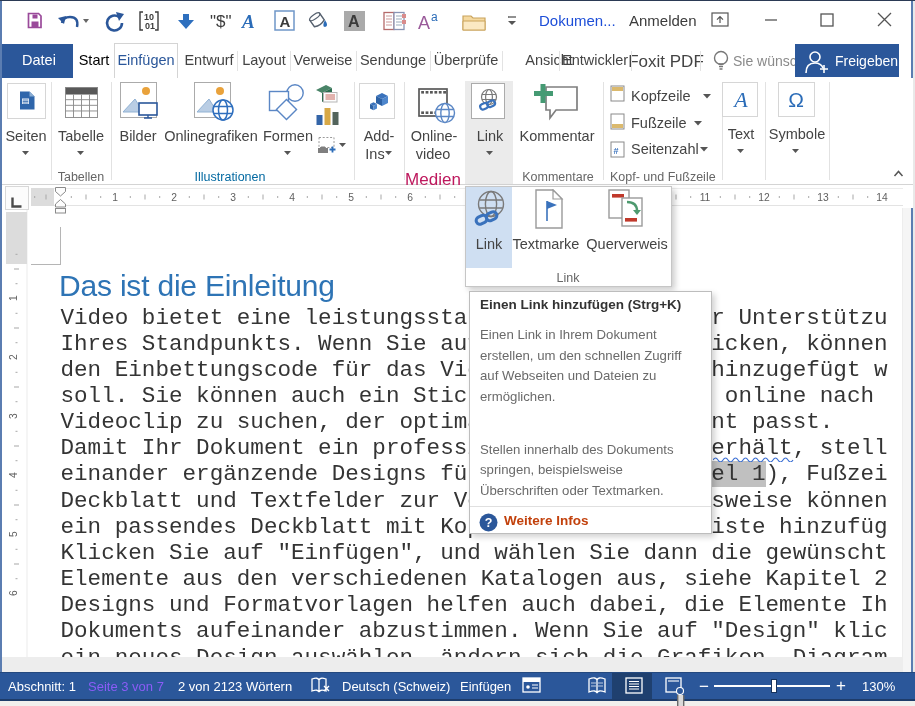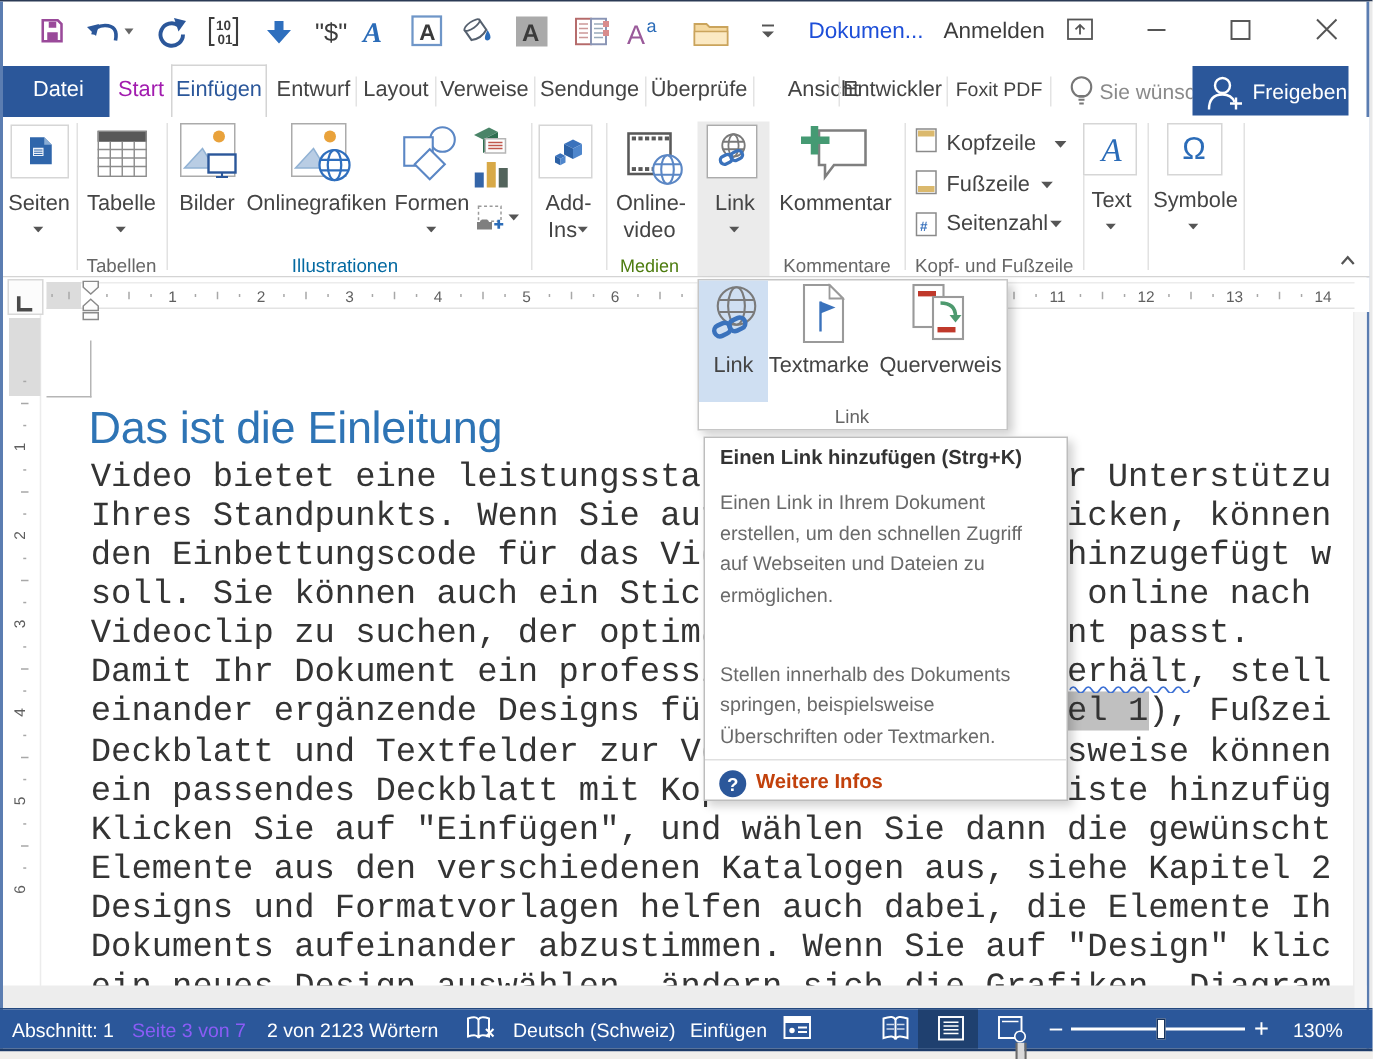"Start" div.txt { color: #a21caf -> #000000 }
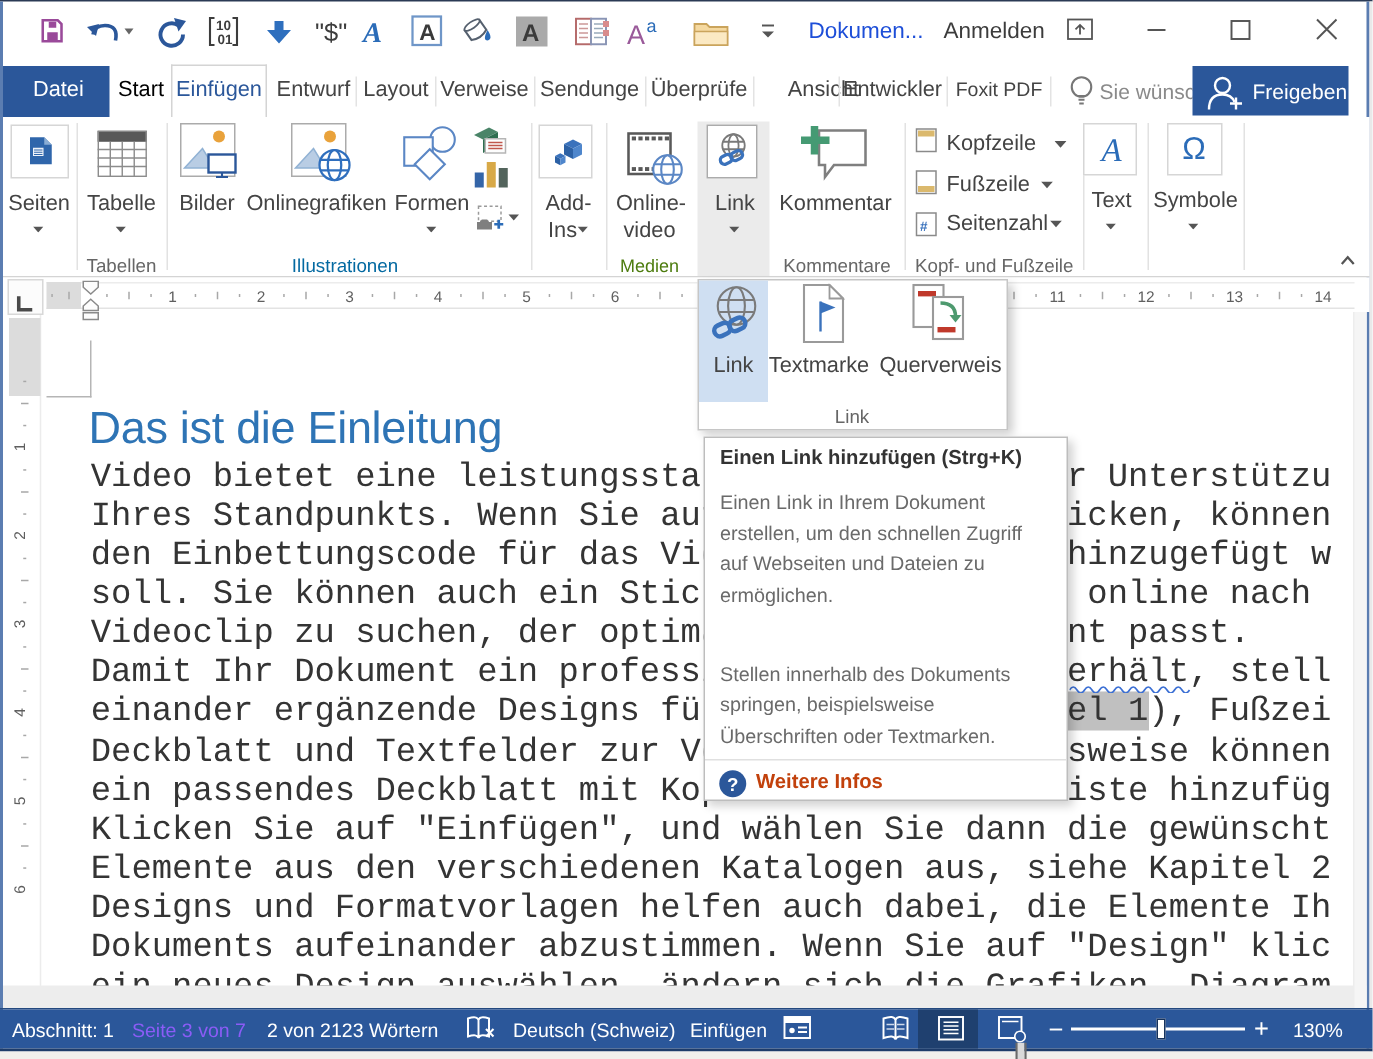"Foxit PDF" div.txt { font-size: 13px -> 17px }
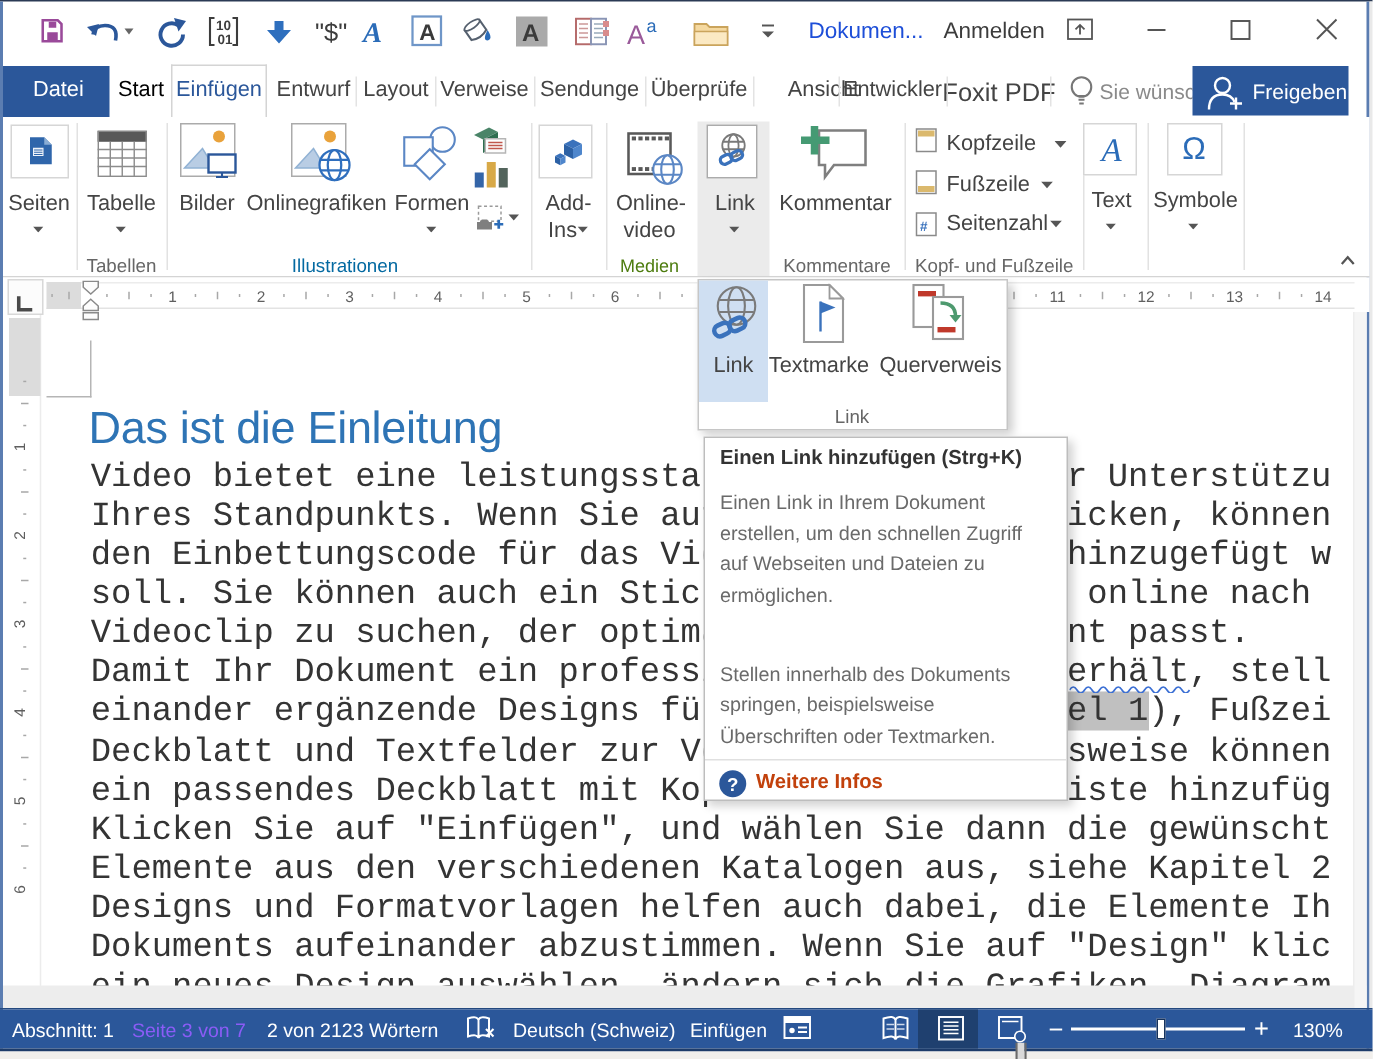"Medien" div.txt { color: #4d7c0f -> #be185d; font-size: 12px -> 17px }
